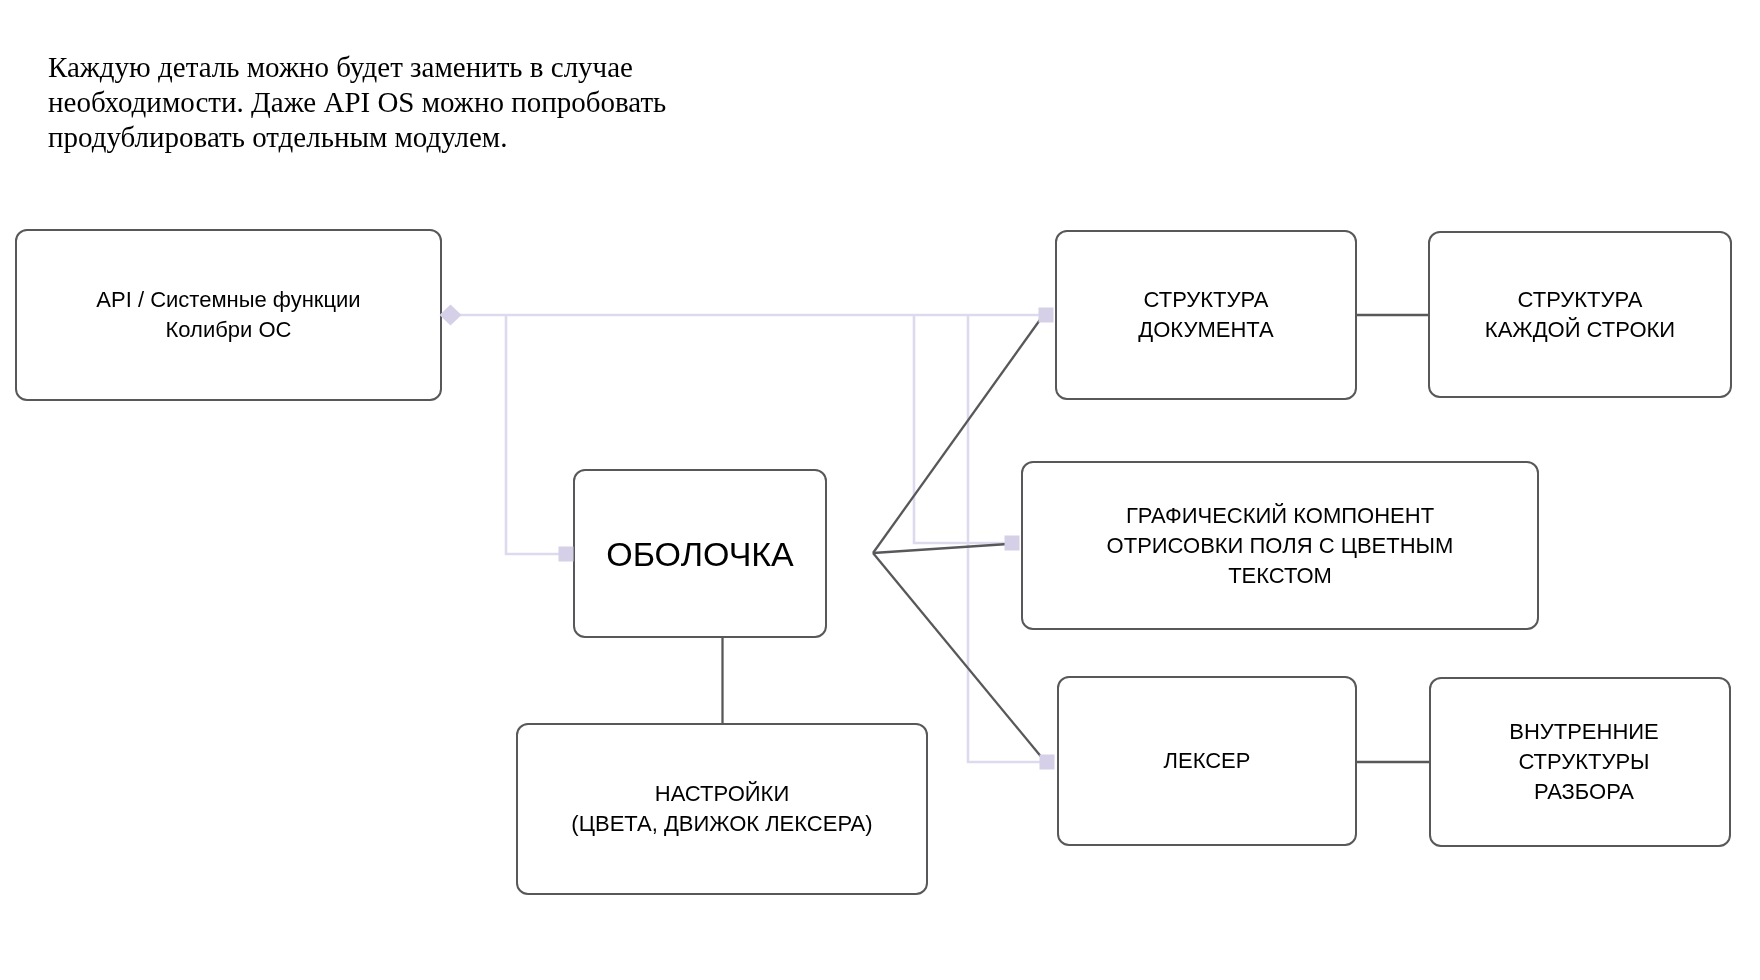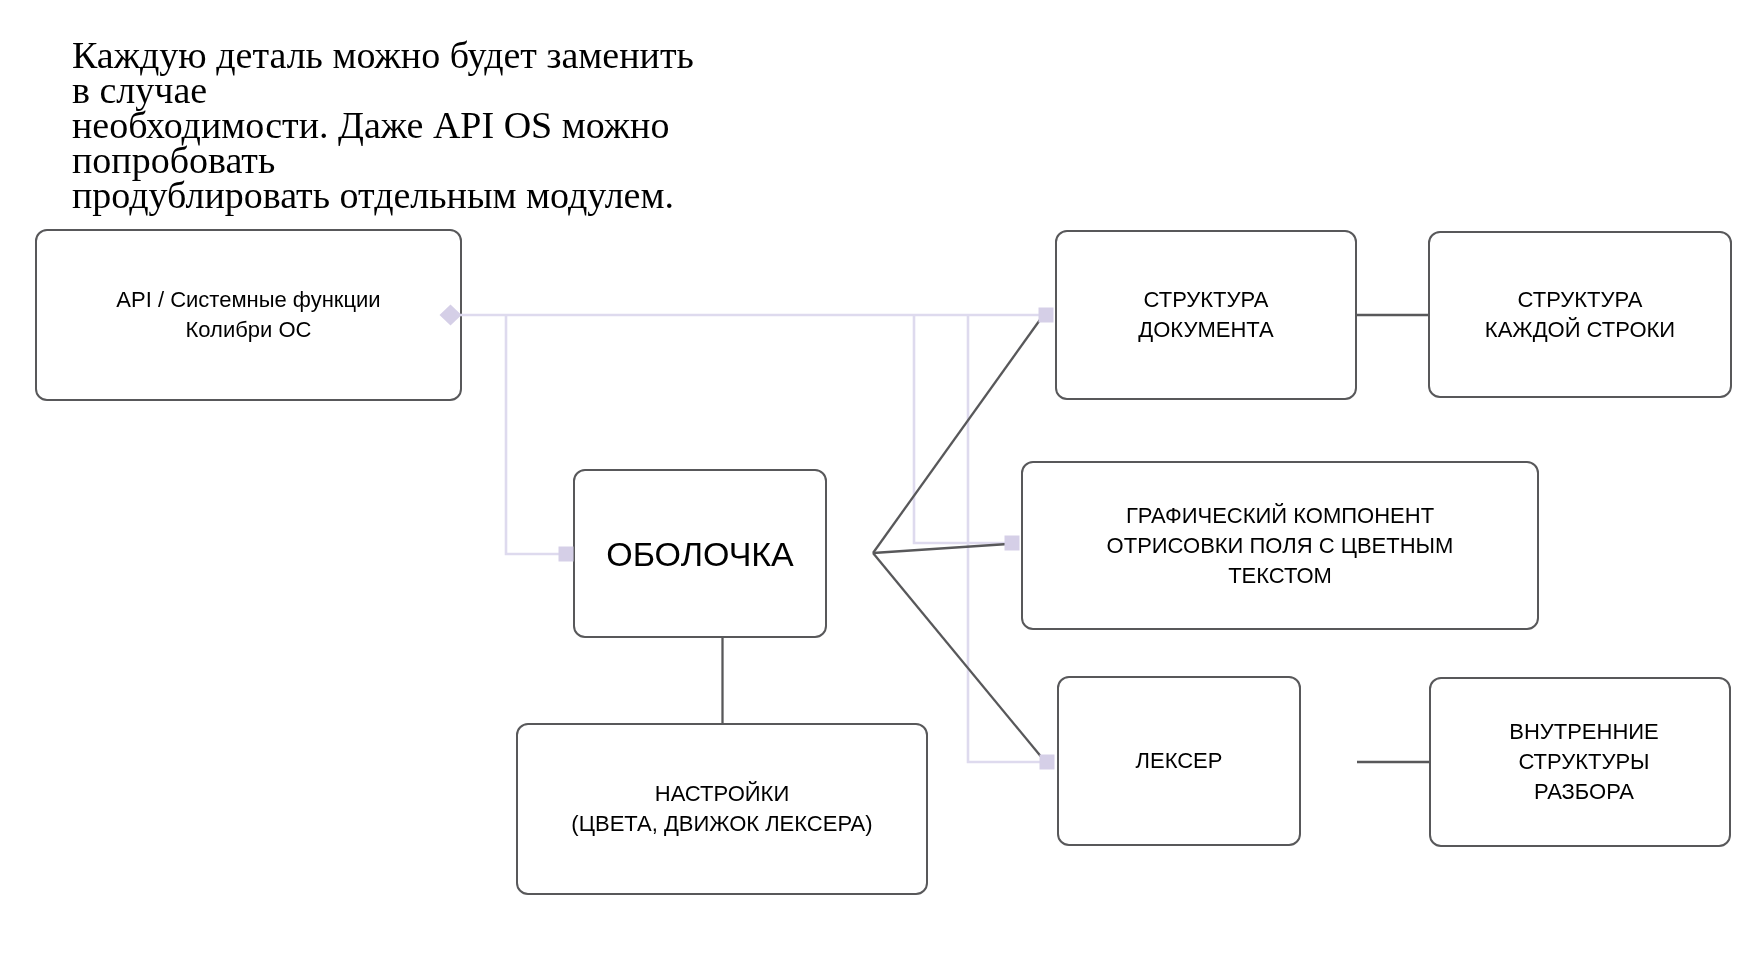"Каждую деталь можно будет заменить" .note { font-size: 38px -> 29px; margin-left: 24px -> none; top: 38px -> 50px }
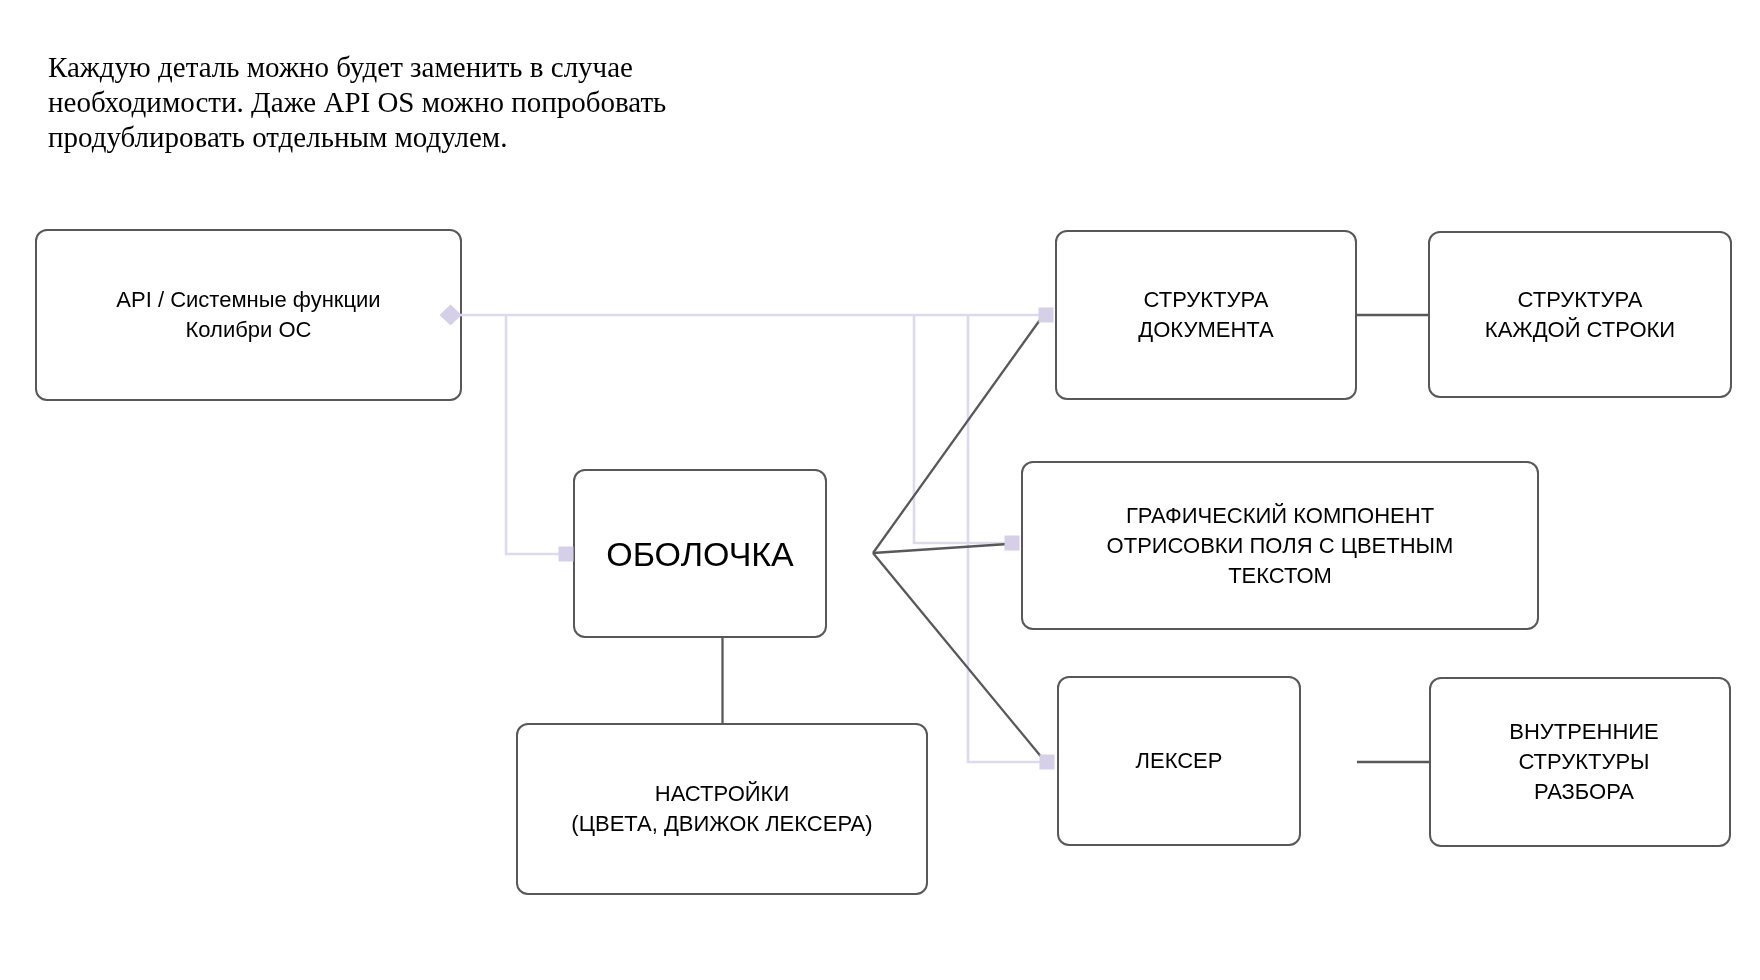"API / Системные функции" .node-api { margin-left: 20px -> none }
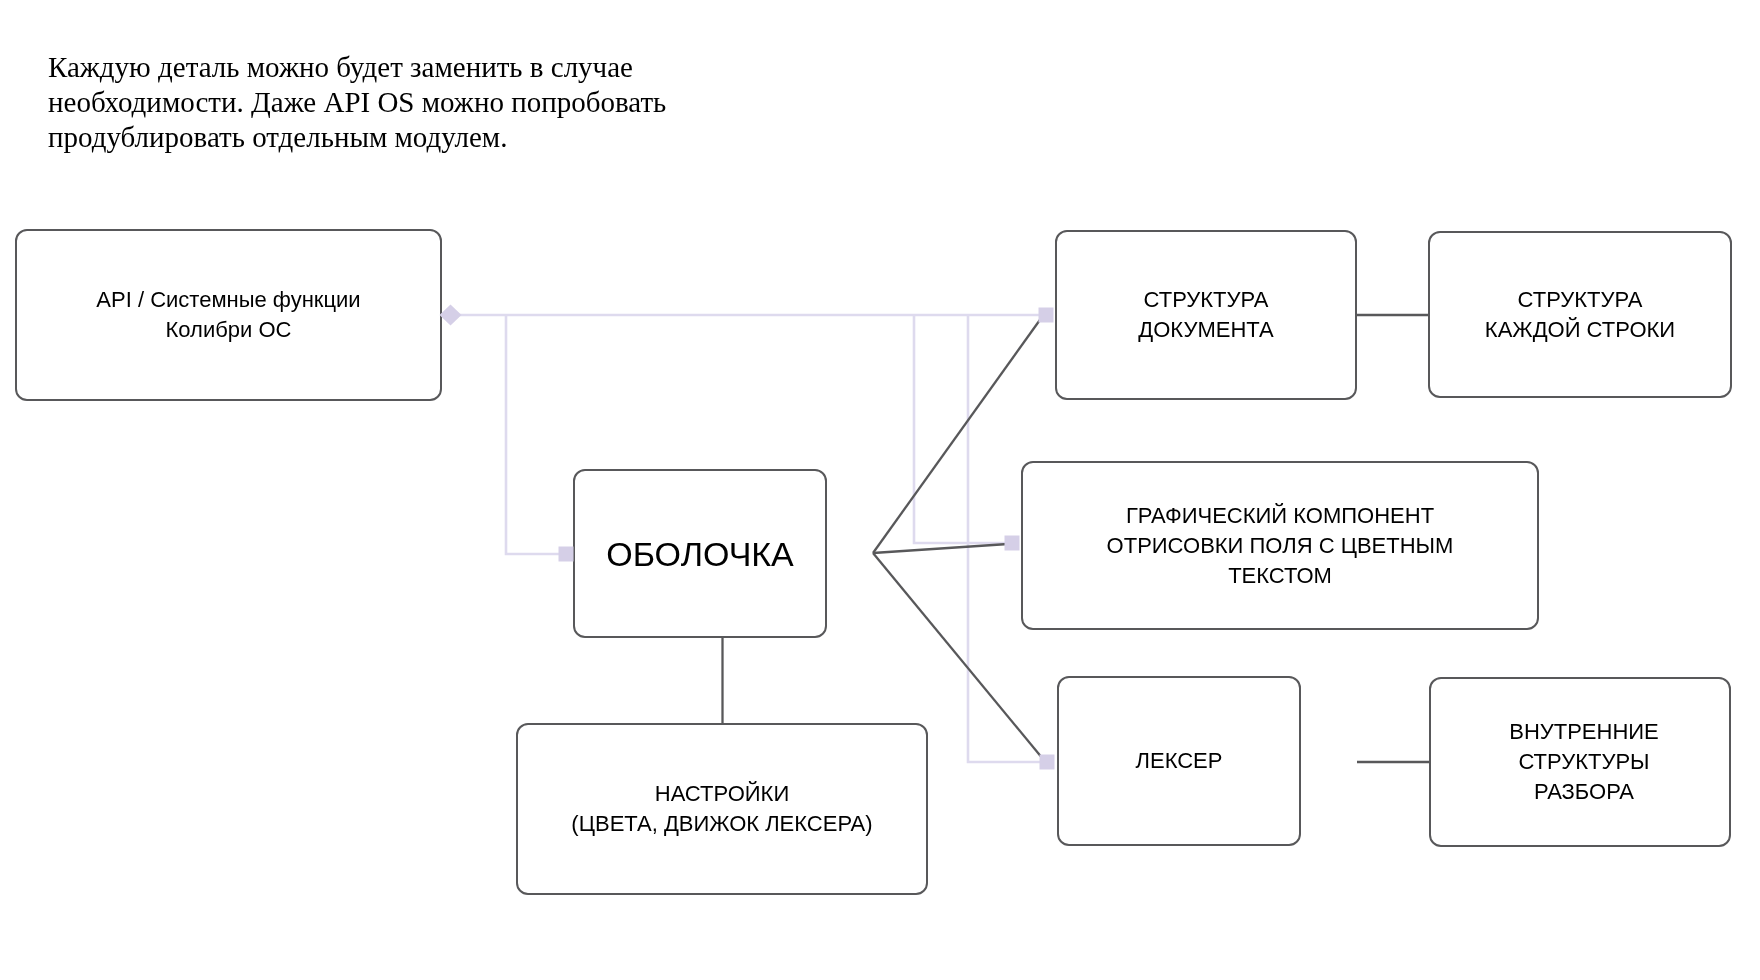"ЛЕКСЕР" .node-lexer { width: 244px -> 300px }
